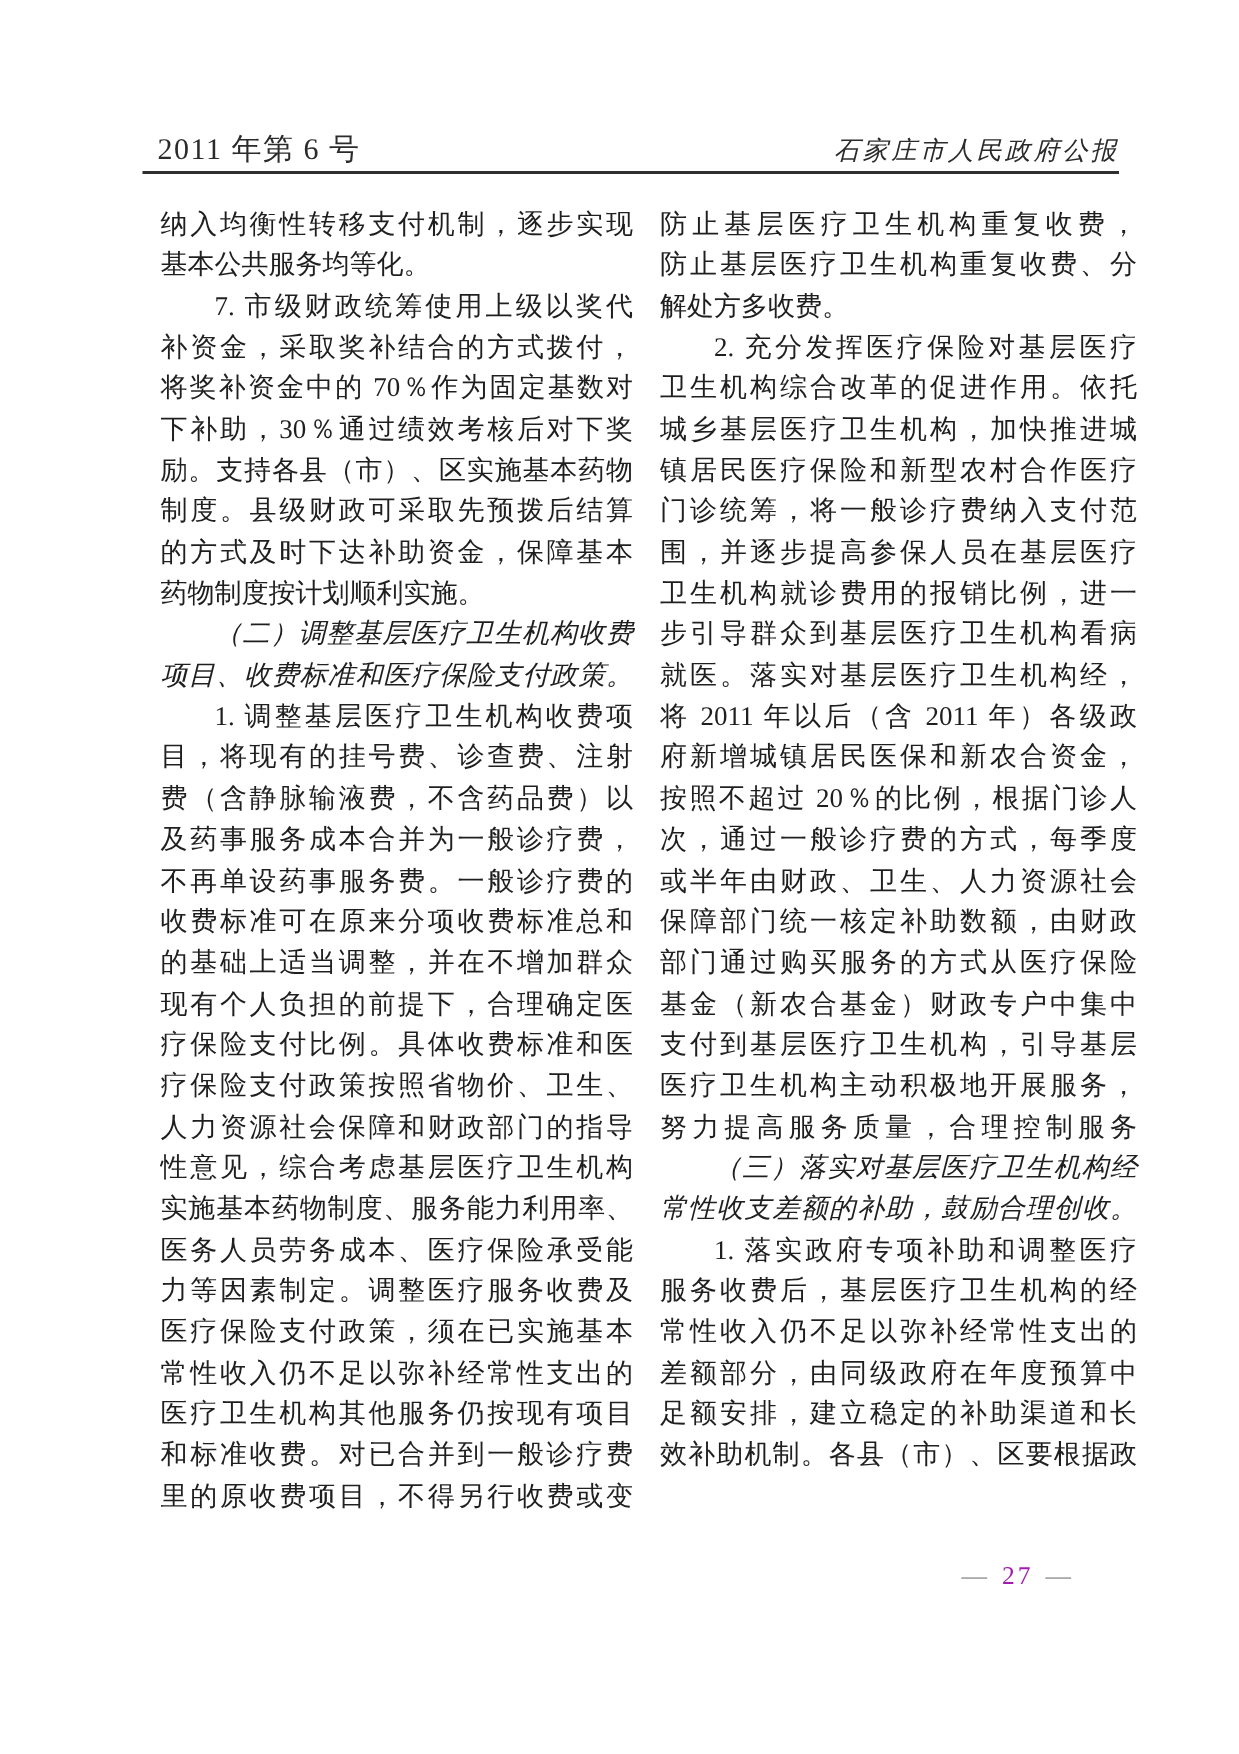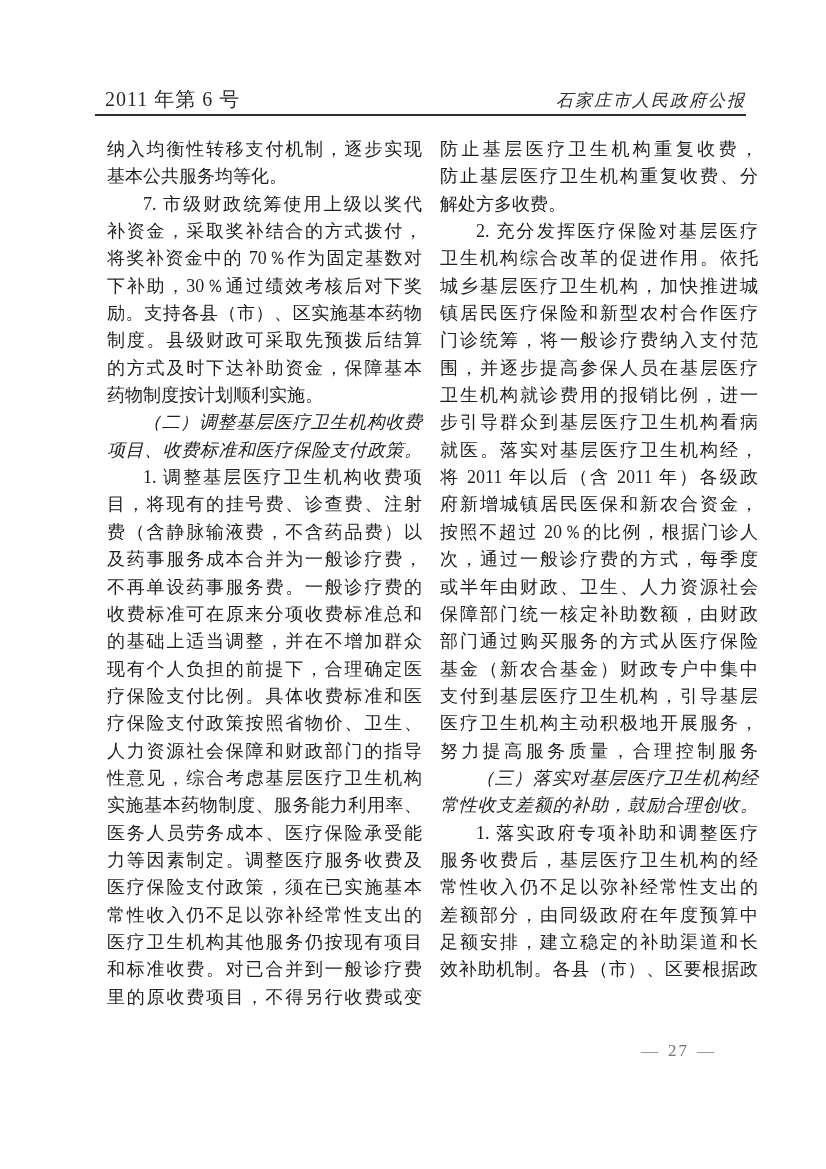"27" .footer .num { color: #737373 -> #a21caf }
